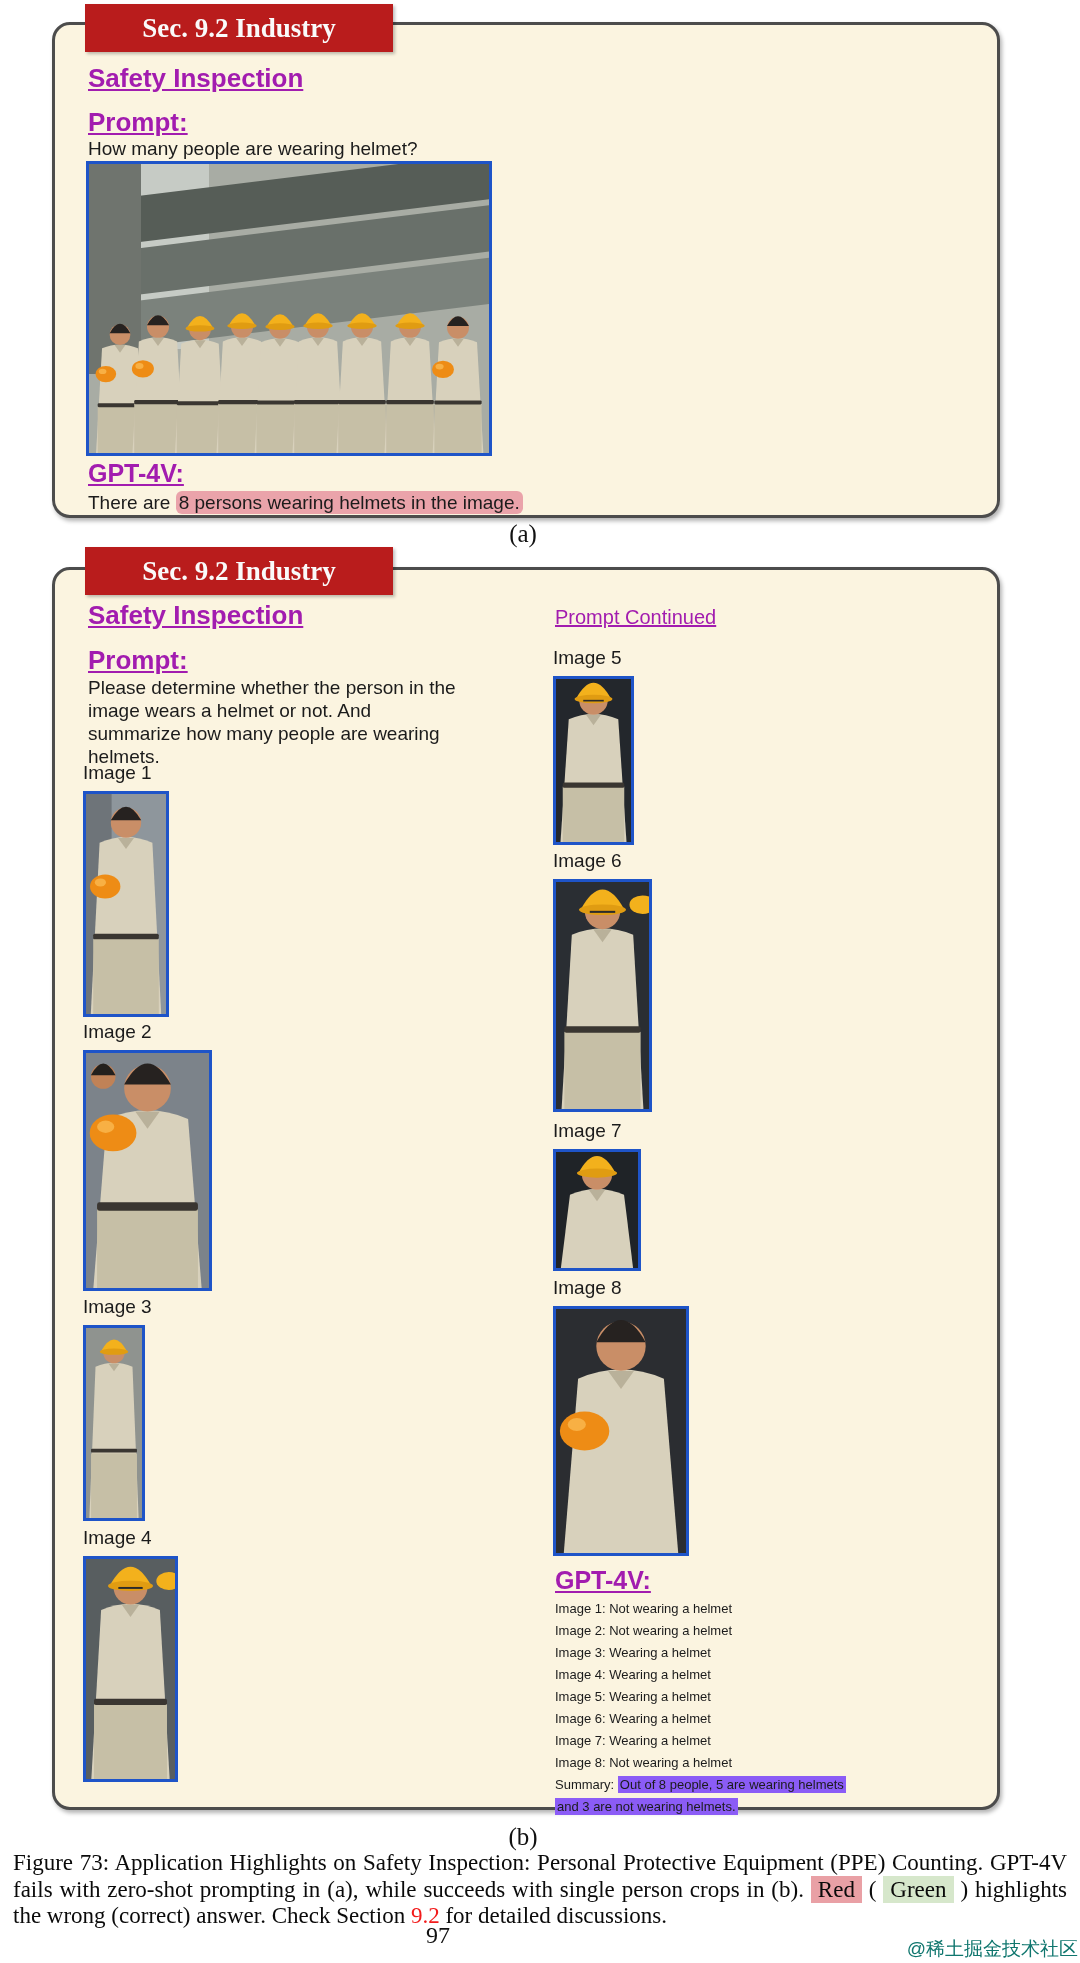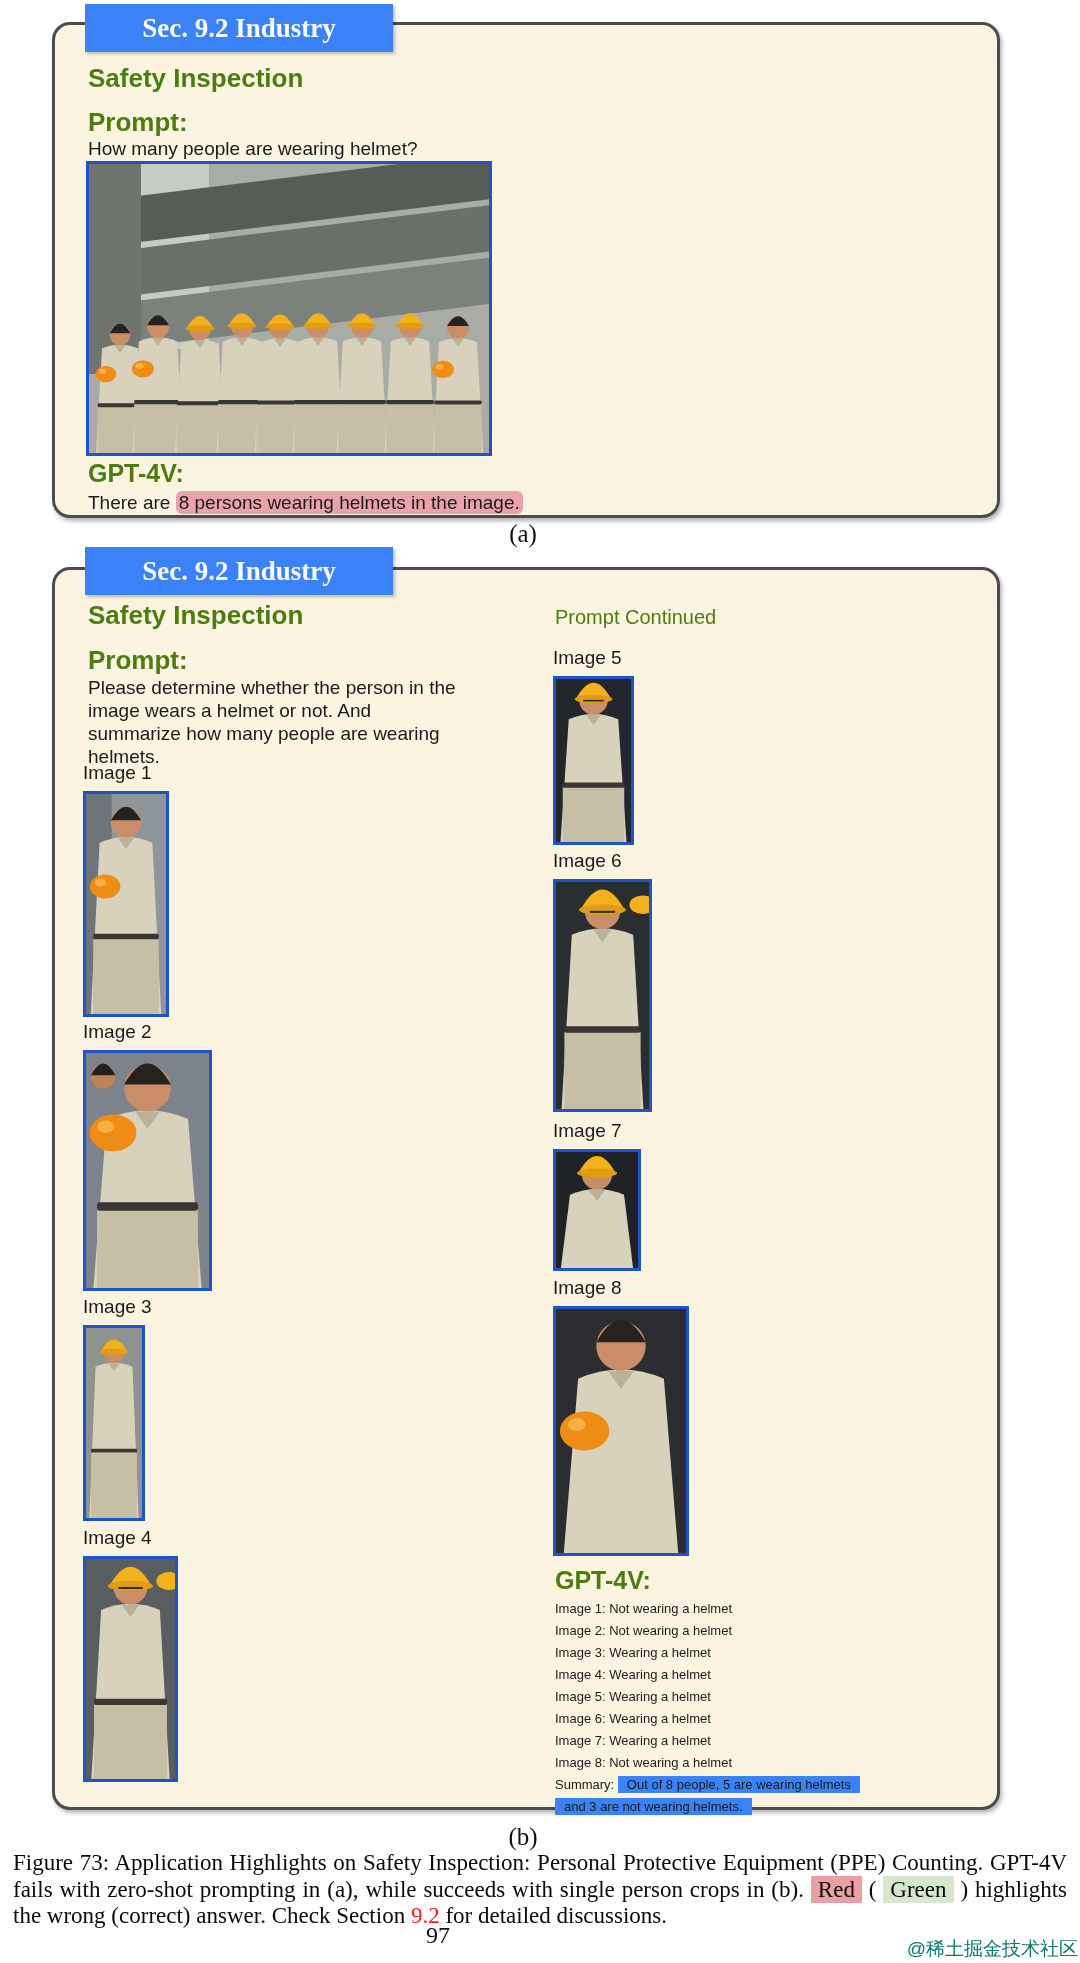"Sec. 9.2 Industry" .tab { background: #3b82f6 -> #b91c1c }
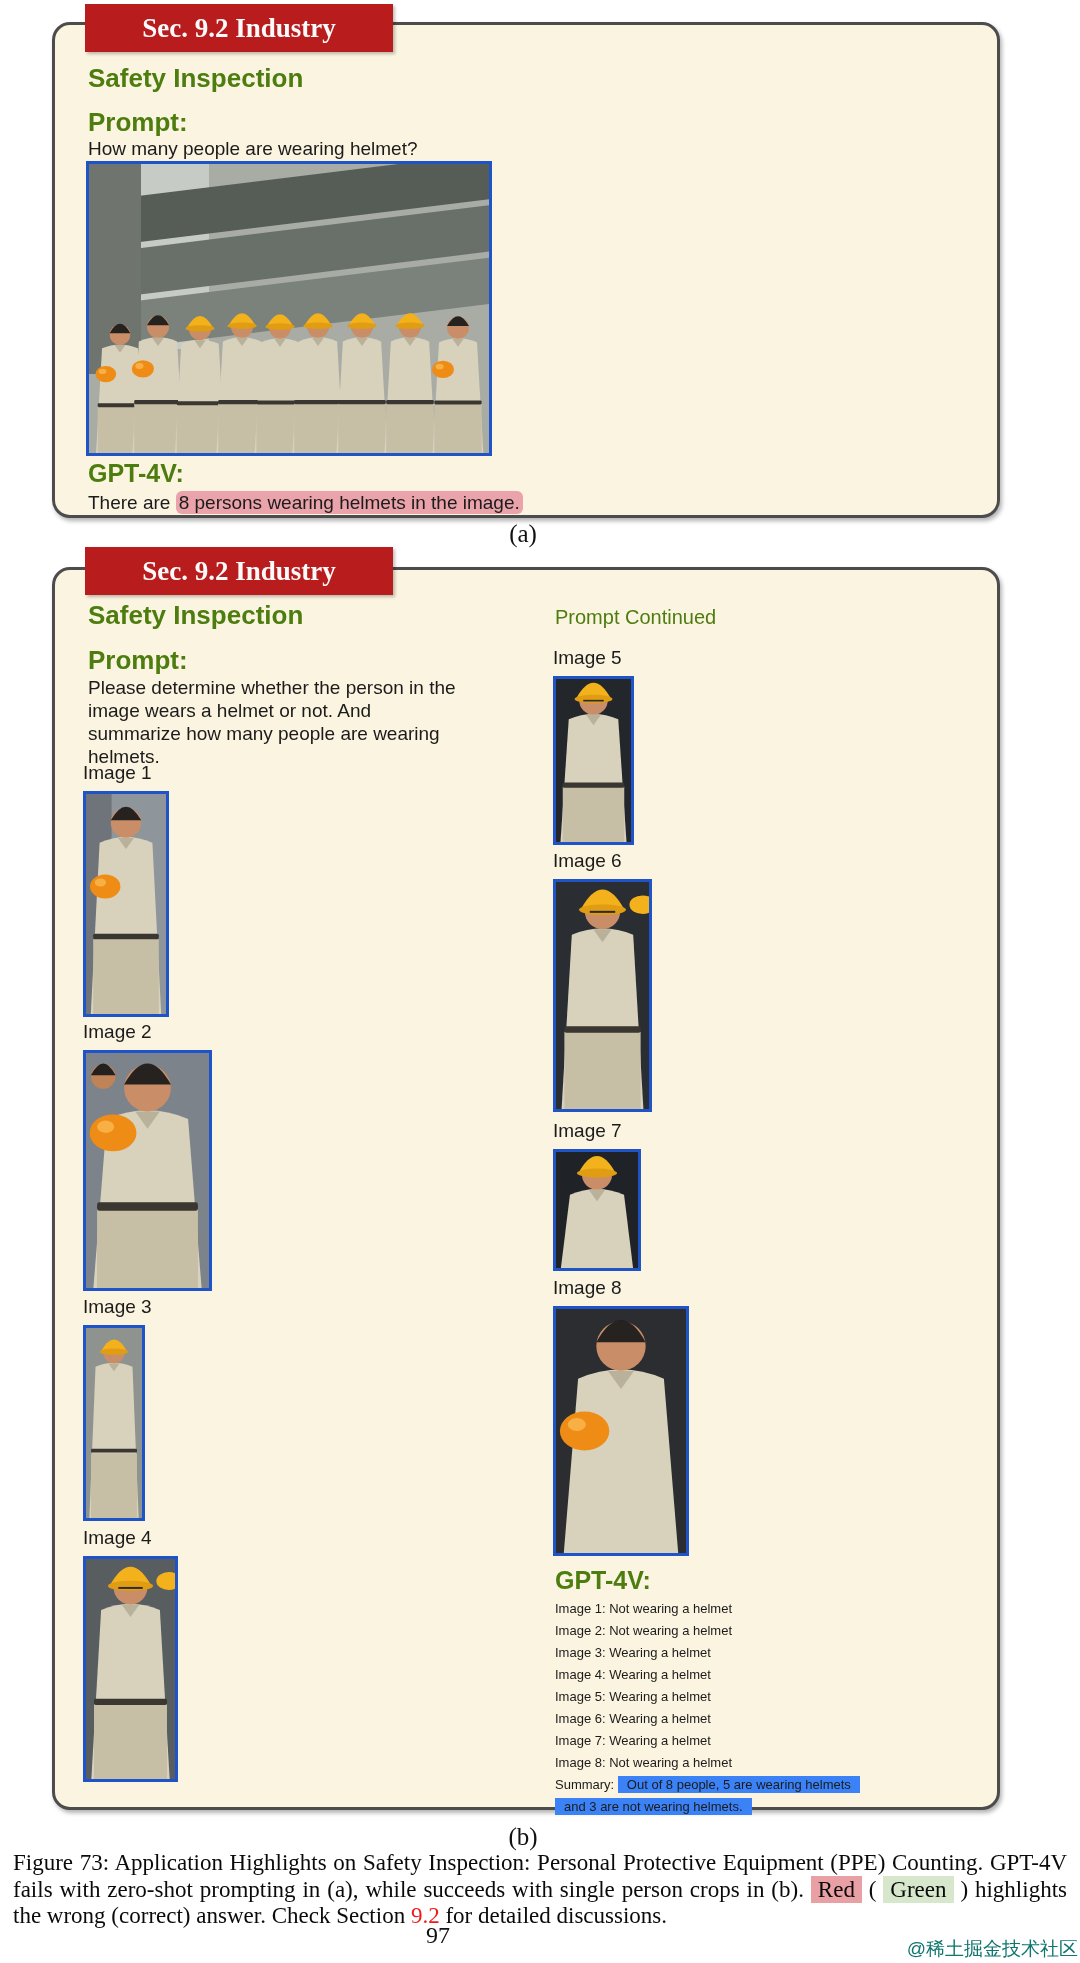"Safety Inspection" .blue-h { color: #4d7c0f -> #a21caf; text-decoration: none -> underline }
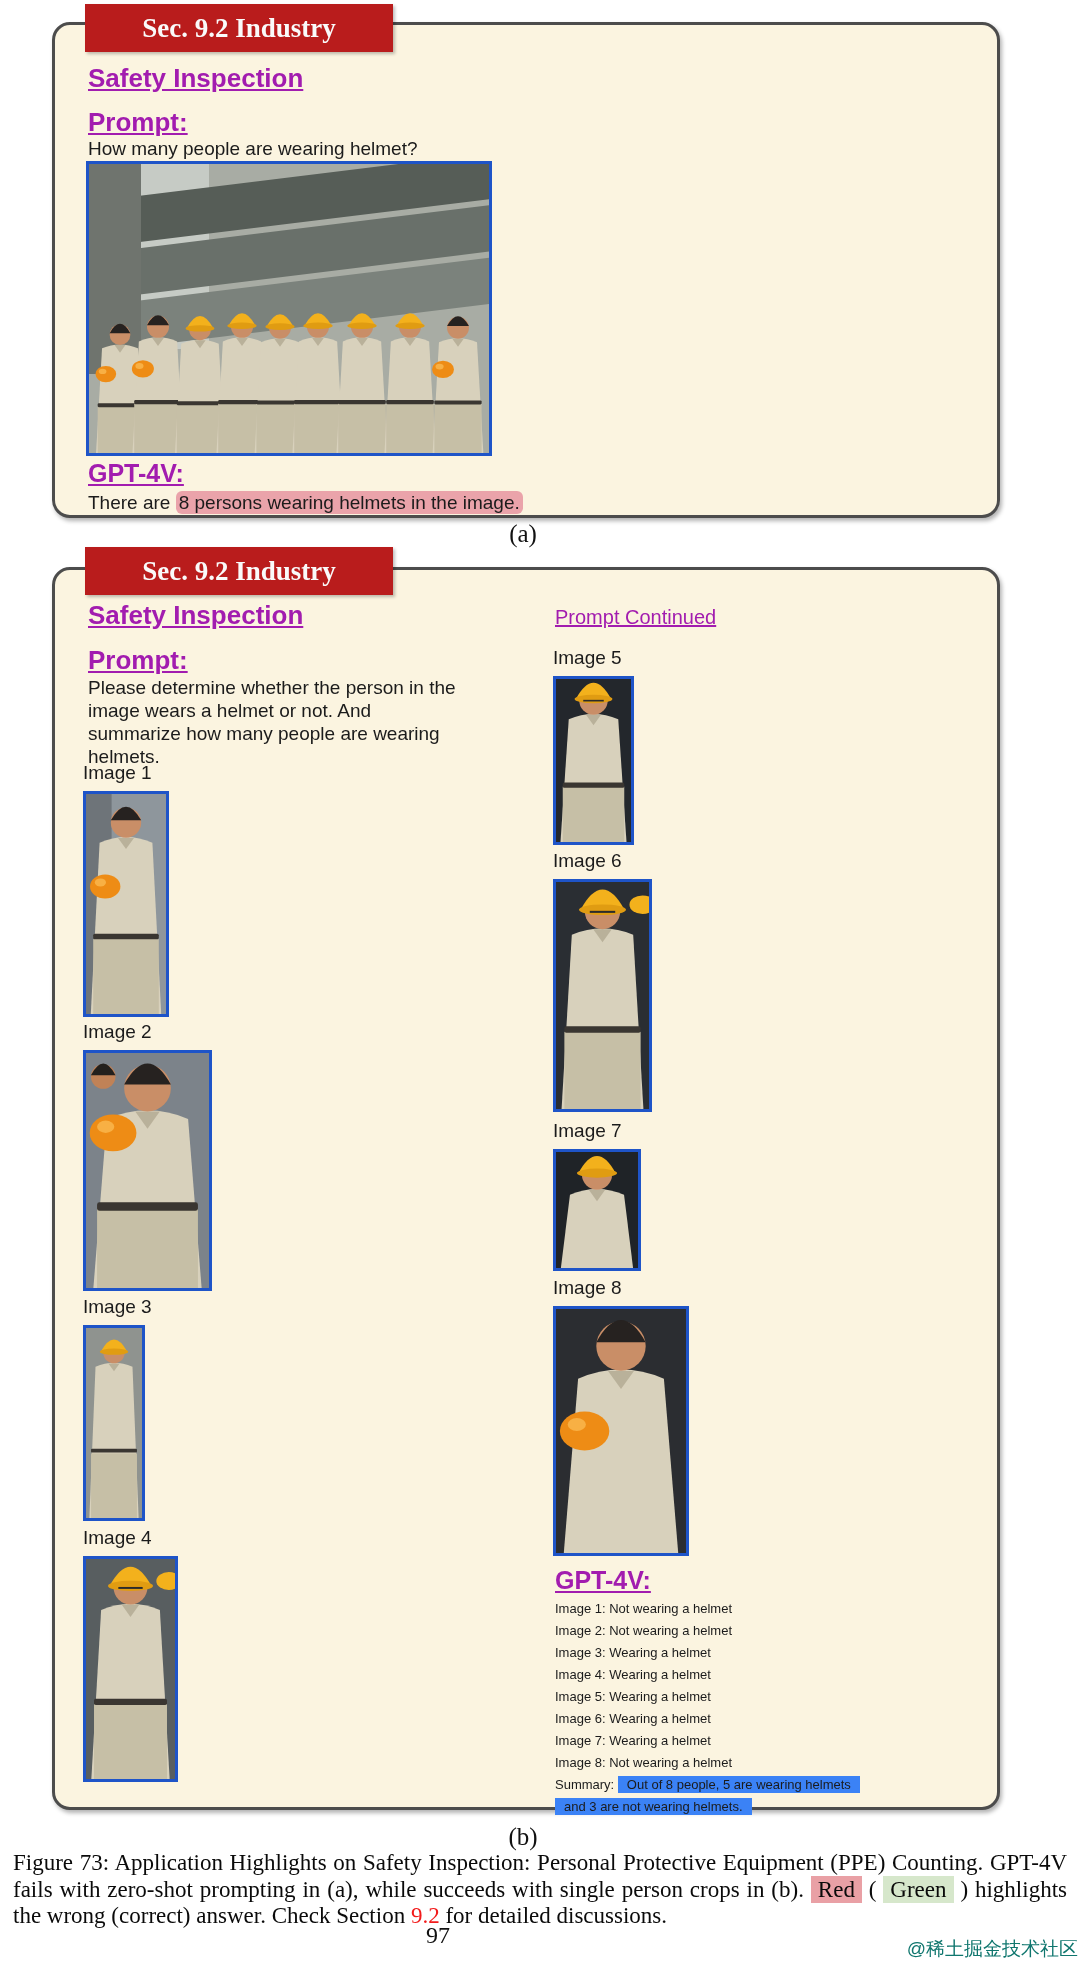"Out of 8 people, 5" .hl-green { background: #3b82f6 -> #8b5cf6; padding: 1px 9px -> 1px 2px }
